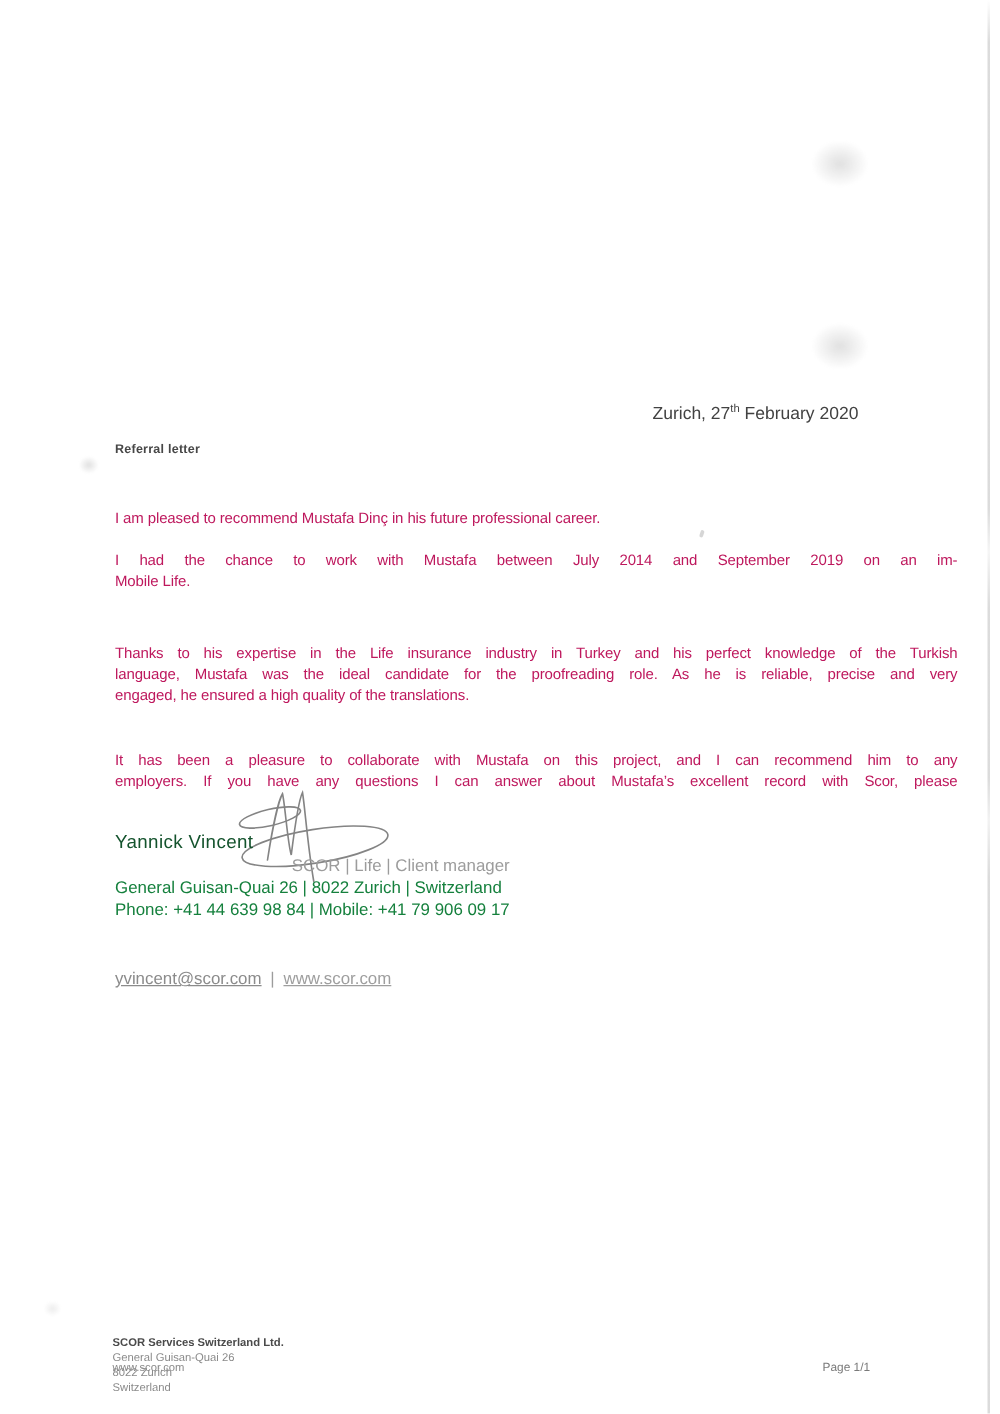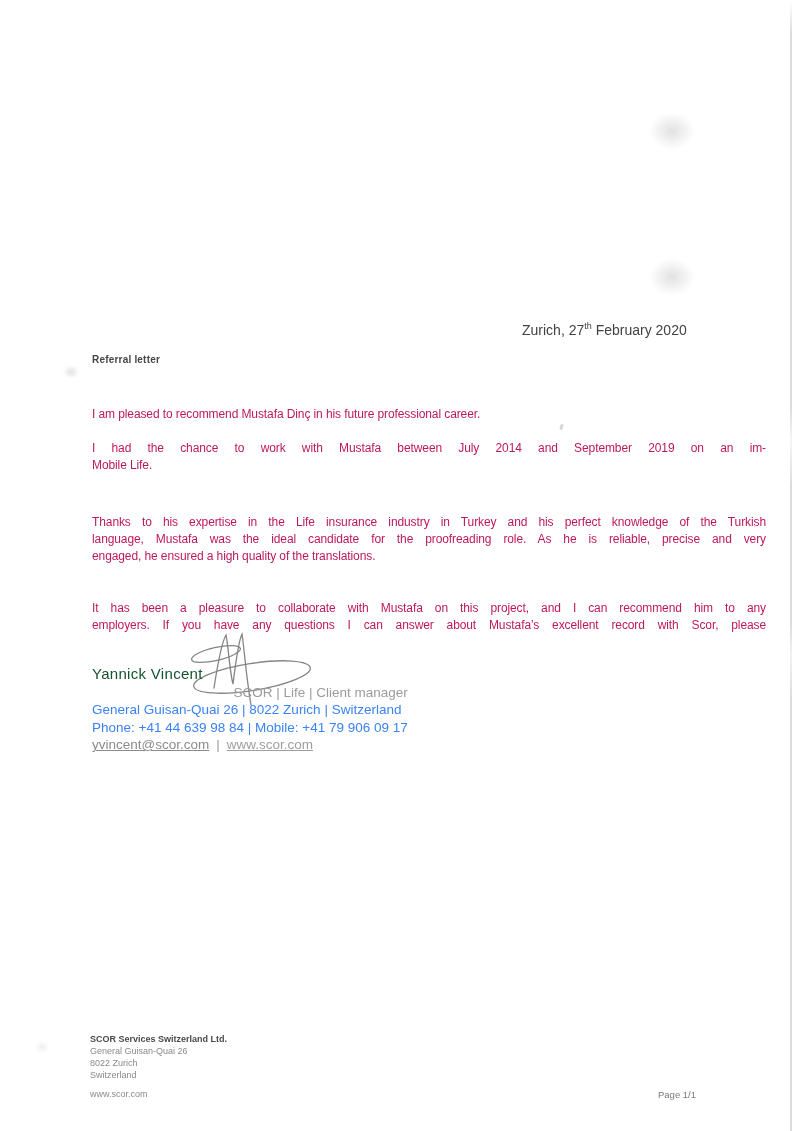"General Guisan-Quai 26 | 8022" .sig-addr, .sig-phone { color: #3b82f6 -> #15803d }
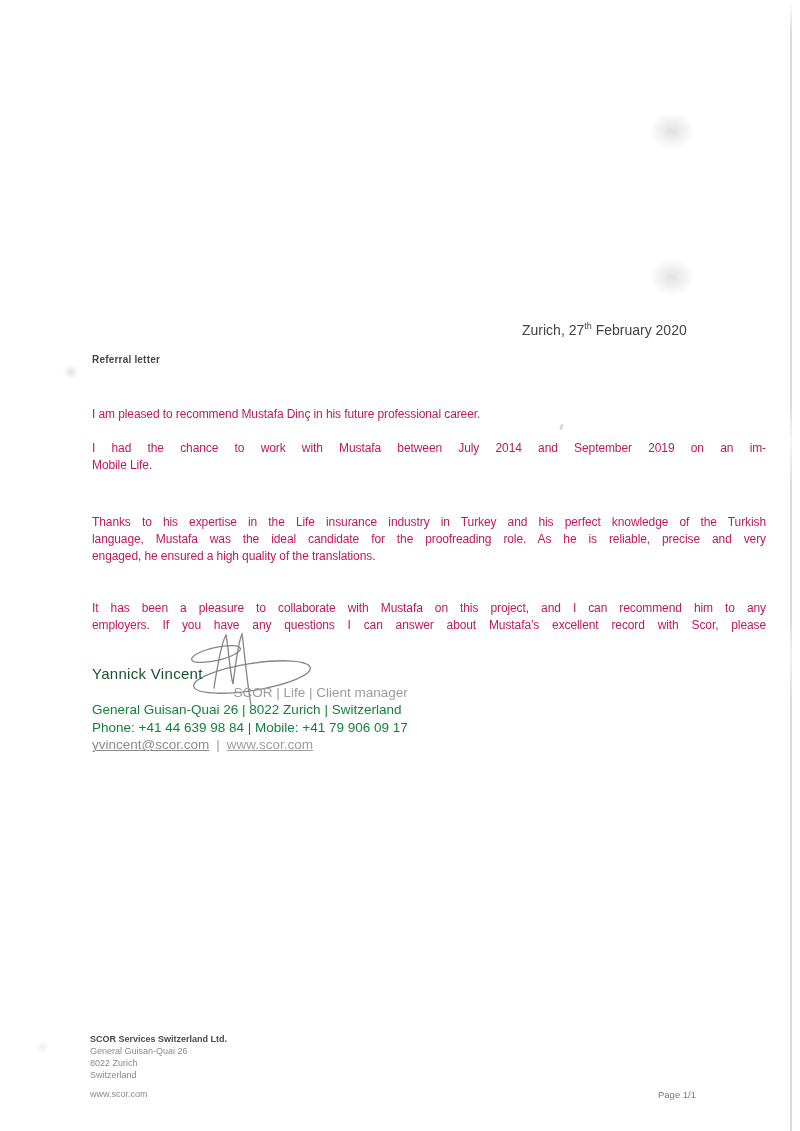"yvincent@scor.com | www.scor.com" .sig-links { margin-top: none -> 38px }
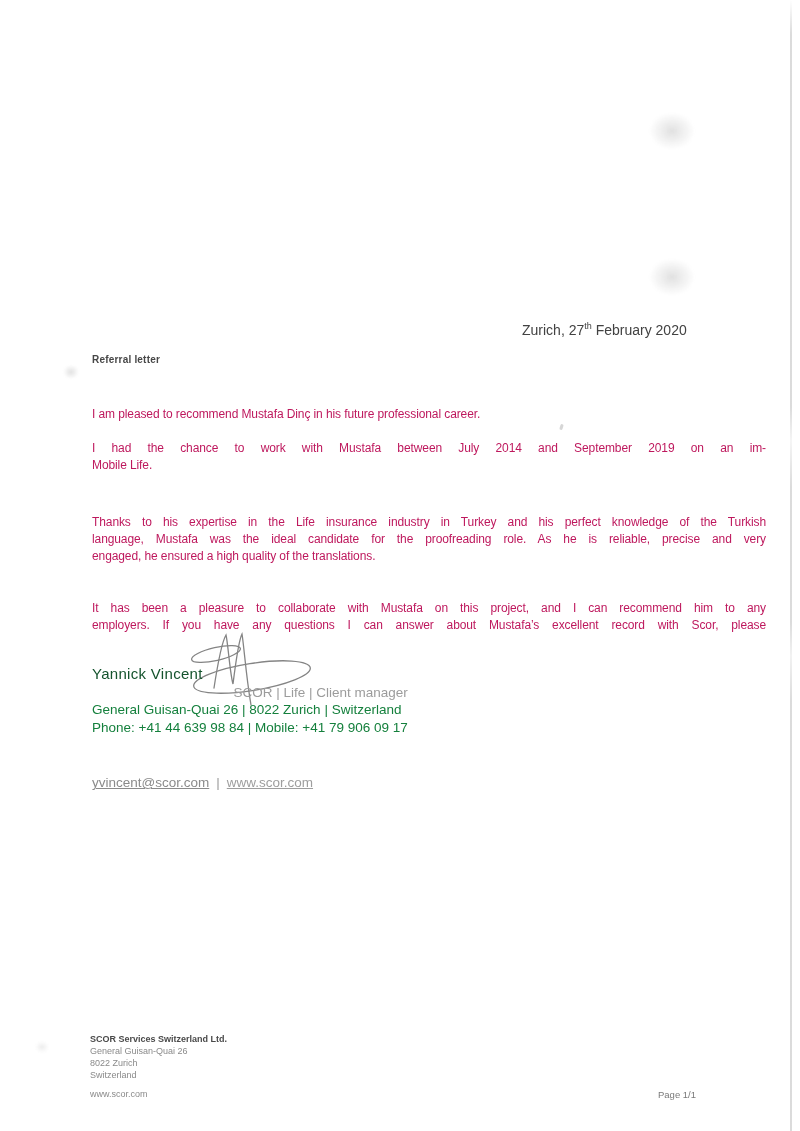"SCOR Services Switzerland Ltd." .footer-company { margin-top: none -> 35px }
